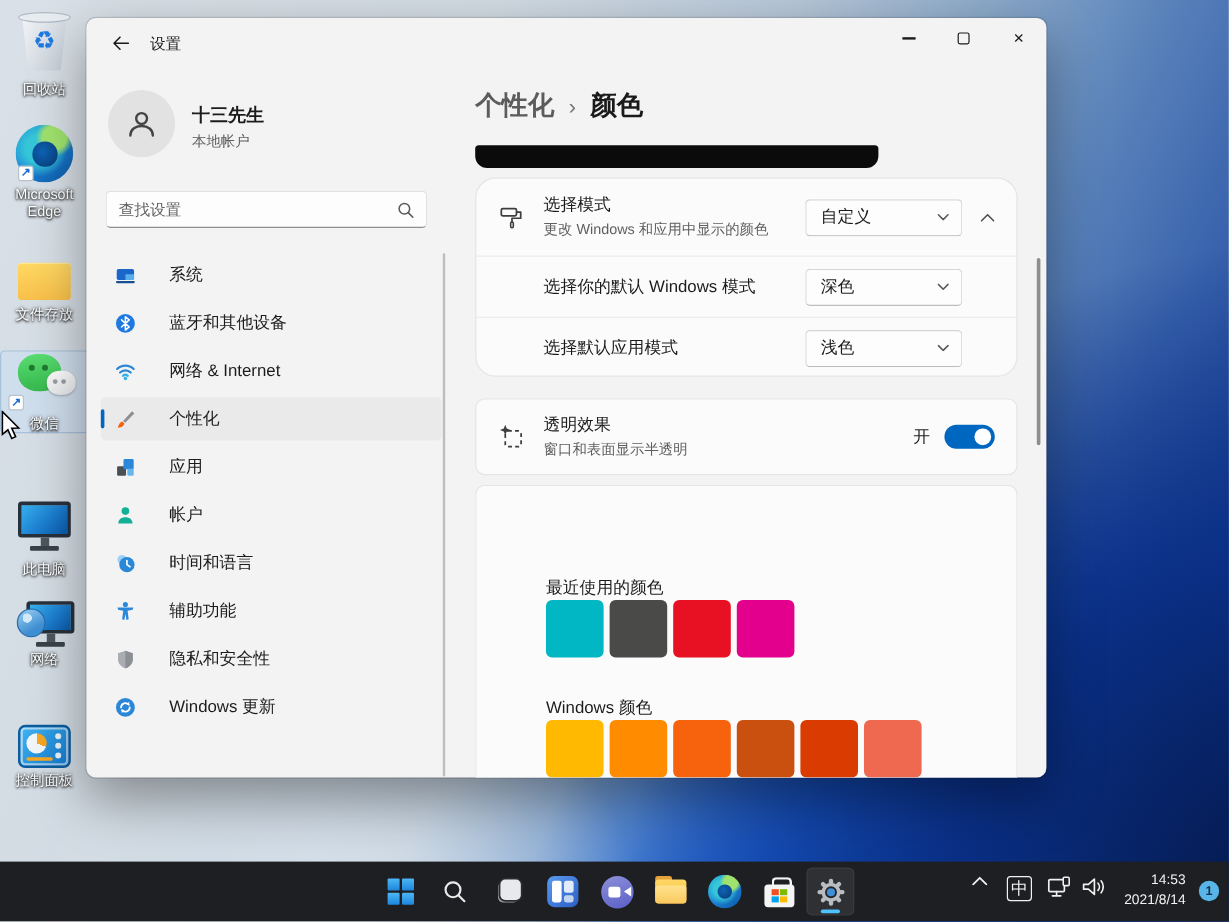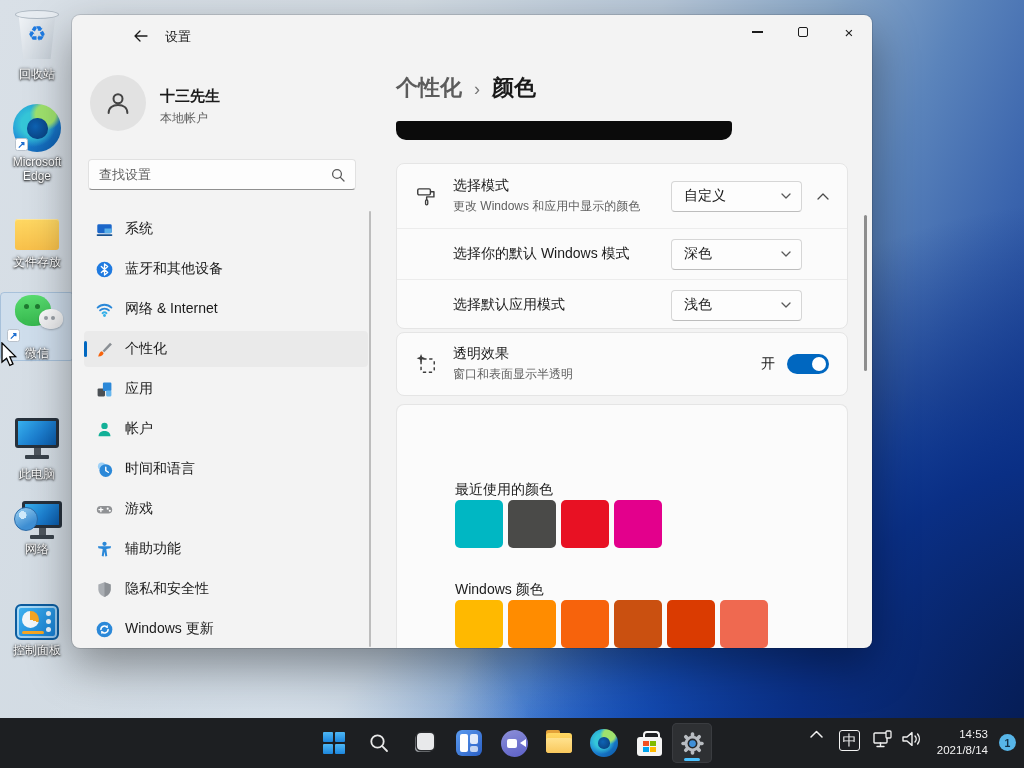"设置" .titlebar { margin-left: 40px -> none }
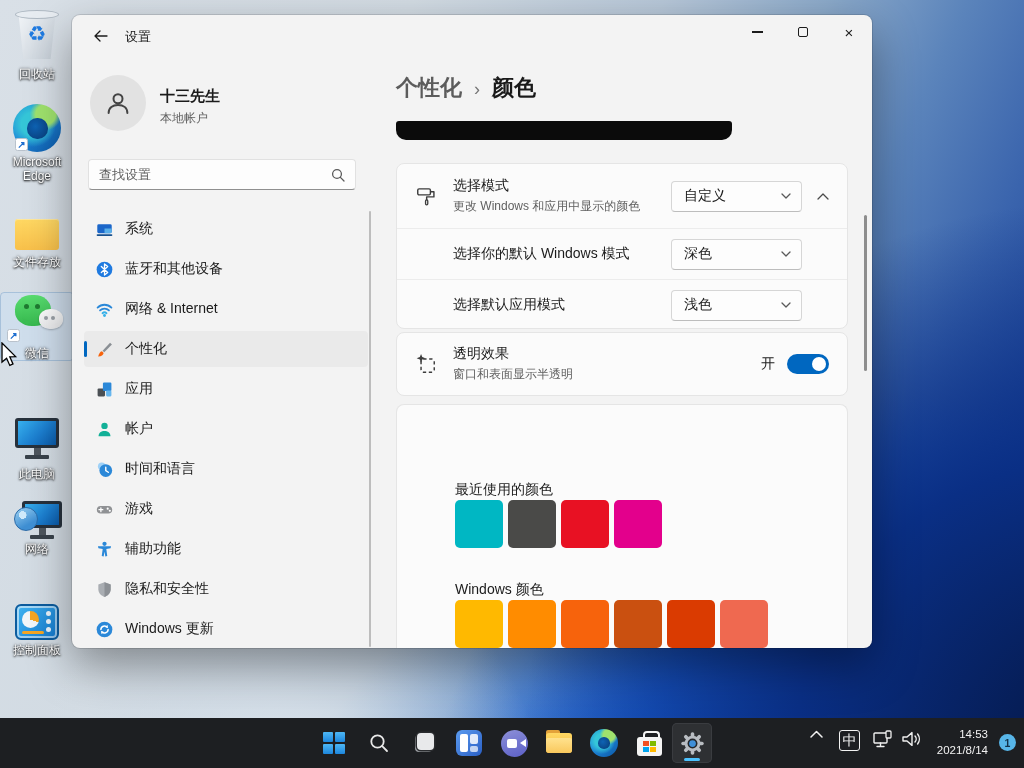"选择模式" .card-mode { border-radius: none -> 17px; top: 148px -> 133px }
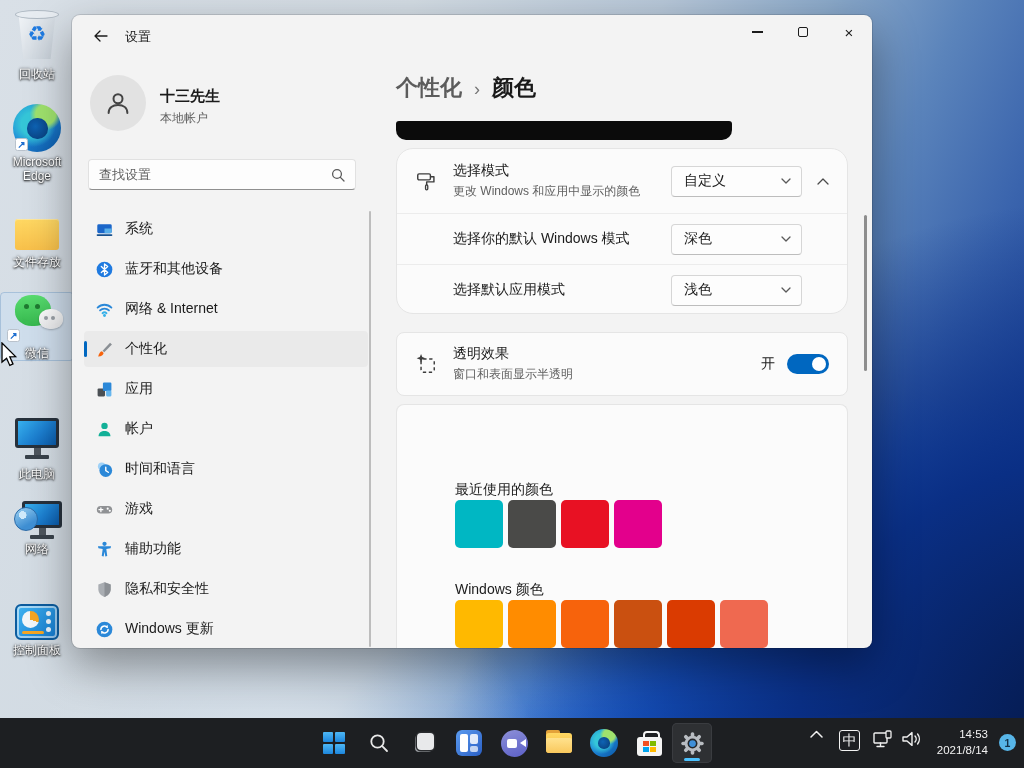"系统" .navitem { gap: 12px -> 28px }
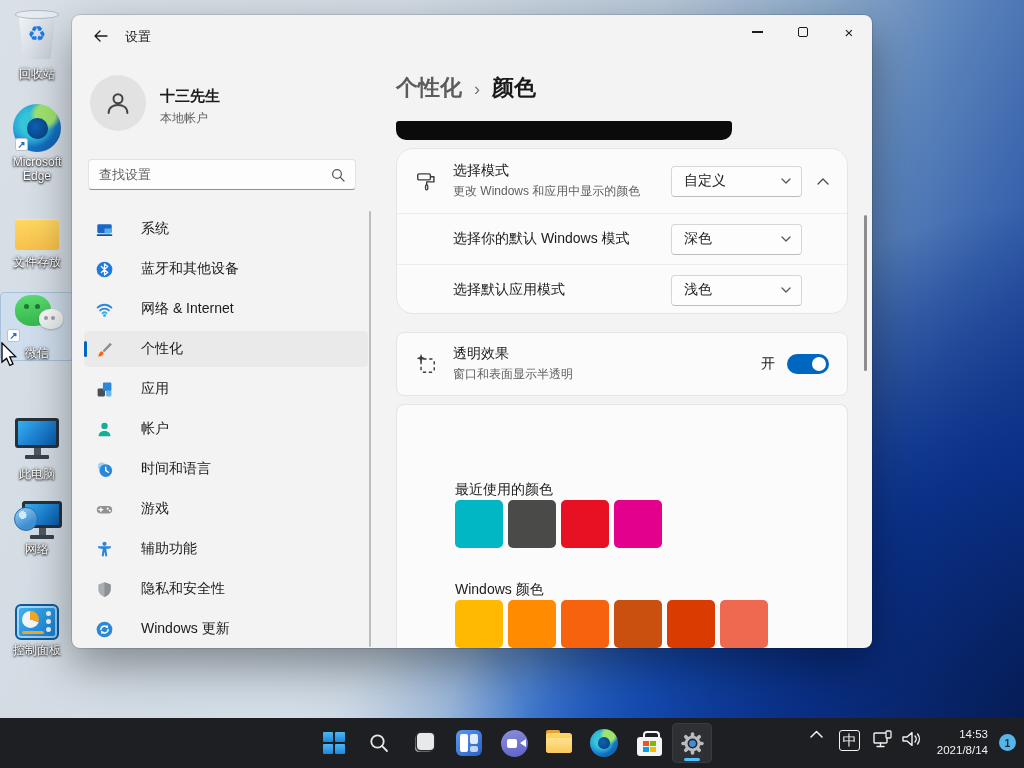"游戏" div.navitem { html: <div> <span> <svg> <rect></rect> <path></path> <circle></circle> <circle></circle> </svg> </span> <span>游戏</span> </div> -> none }
